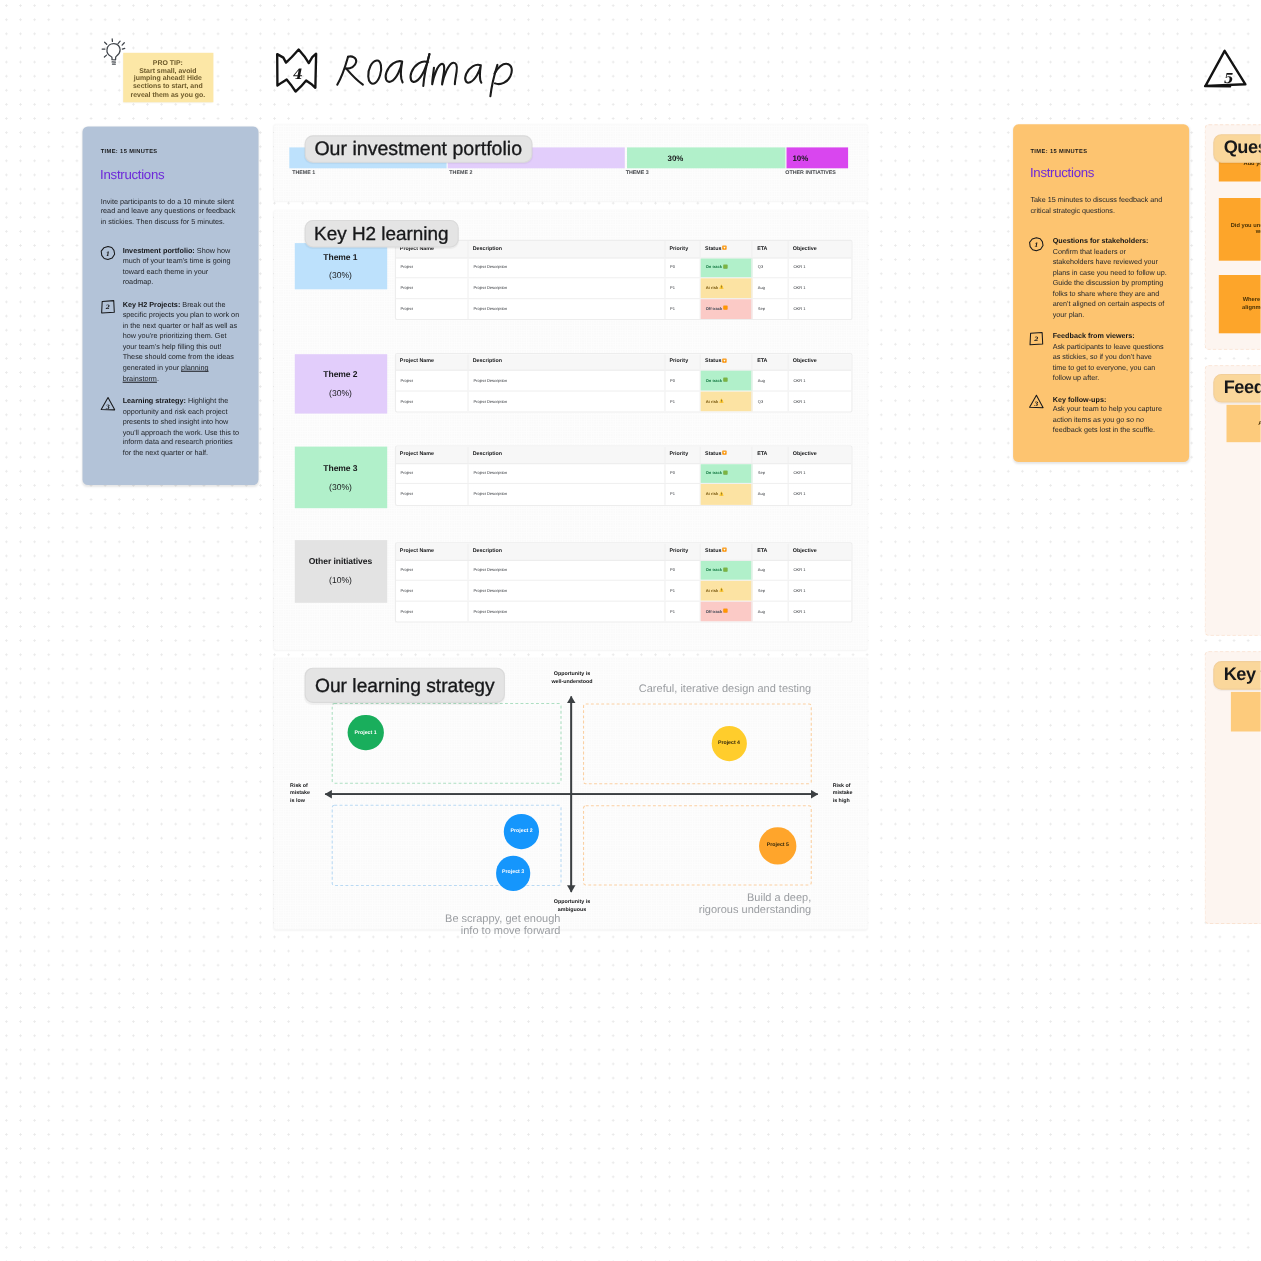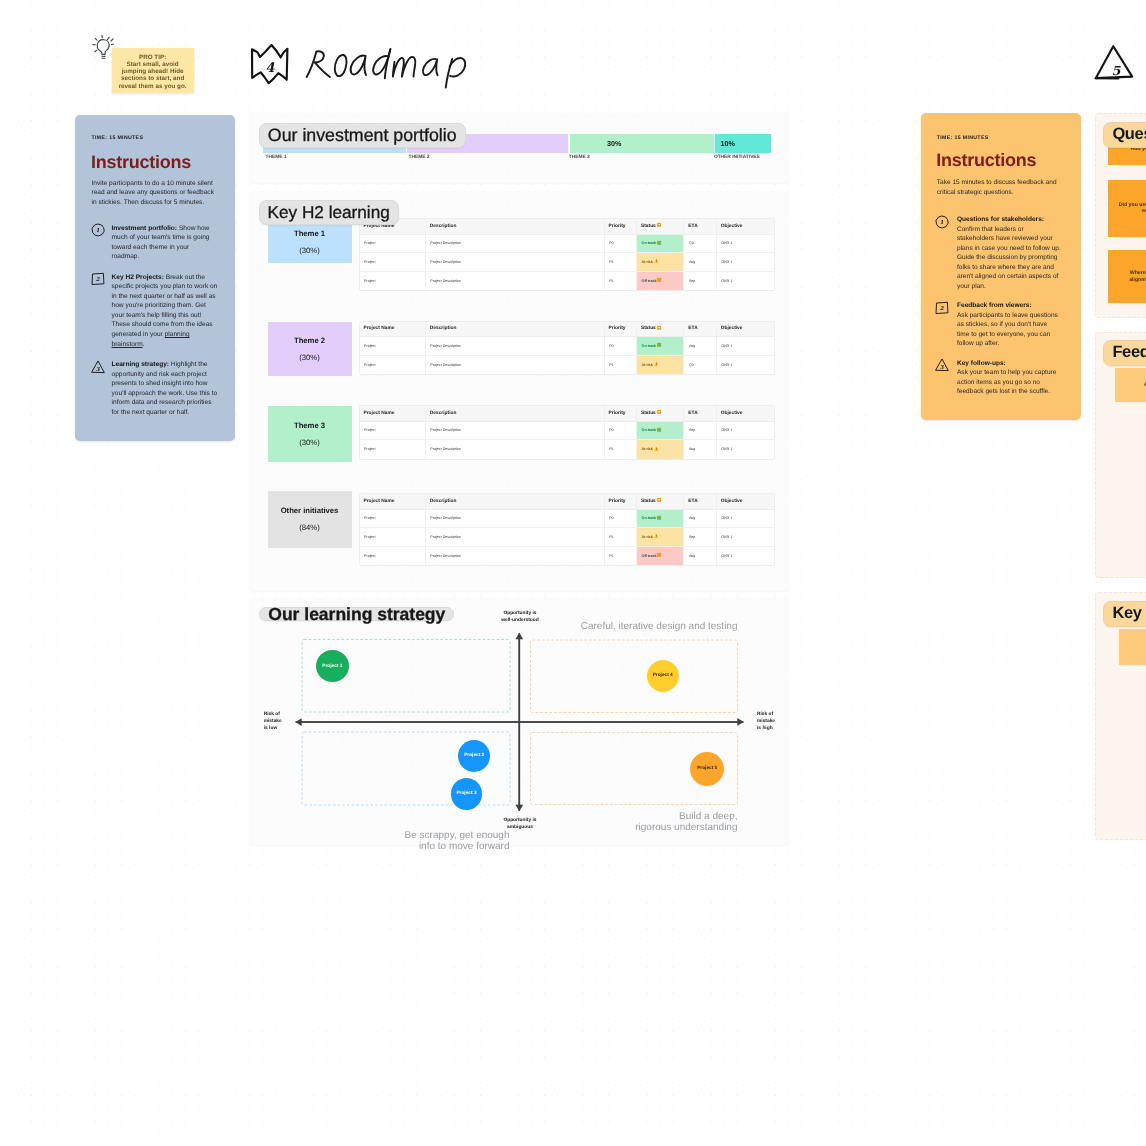"Our investment portfolio" .pill { margin-left: none -> 18px }
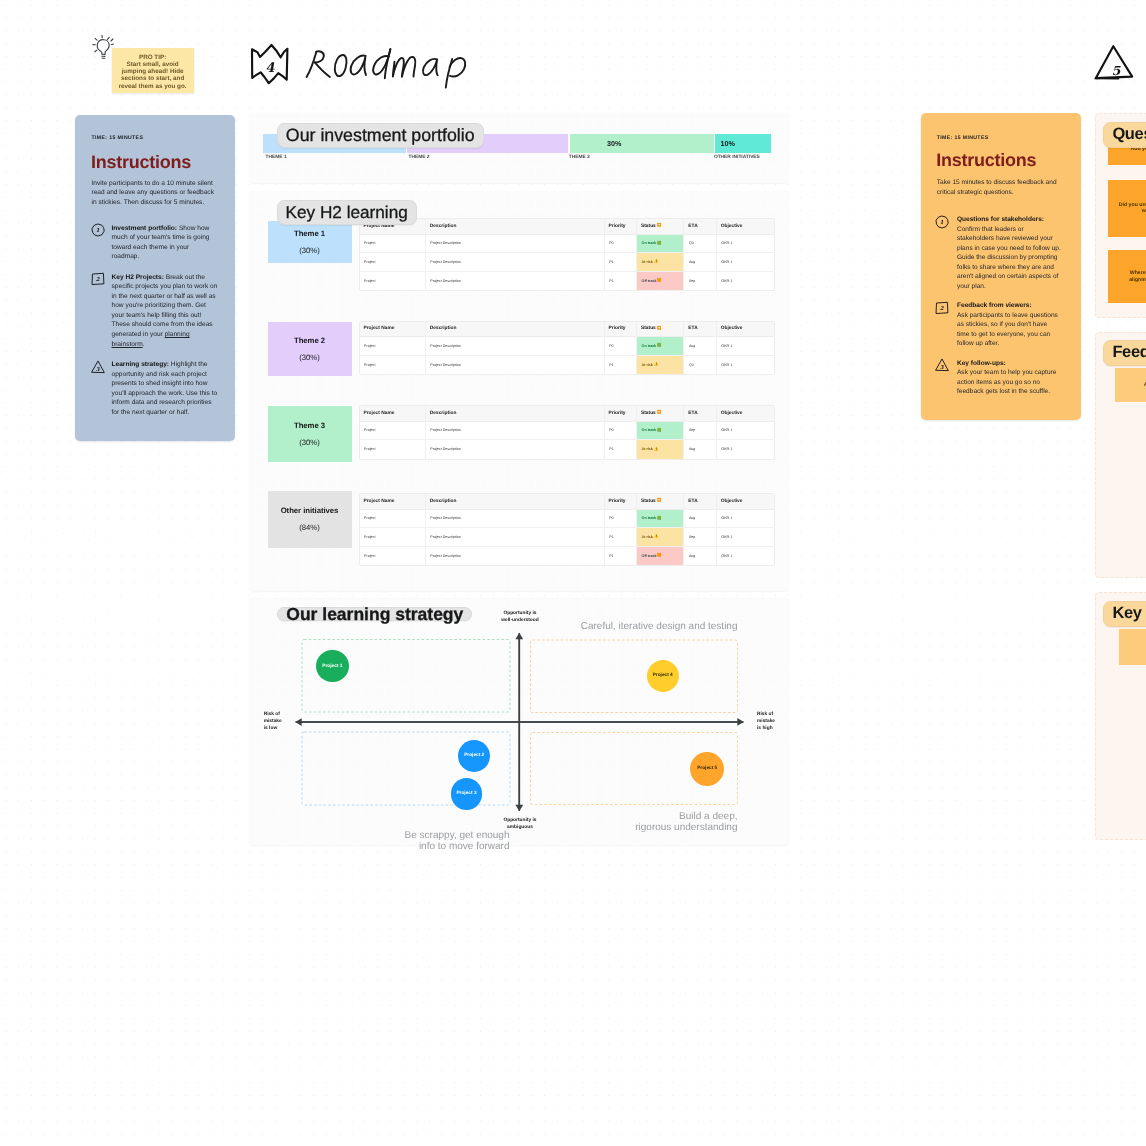"10%" div.seg { background: #5eead4 -> #d946ef }
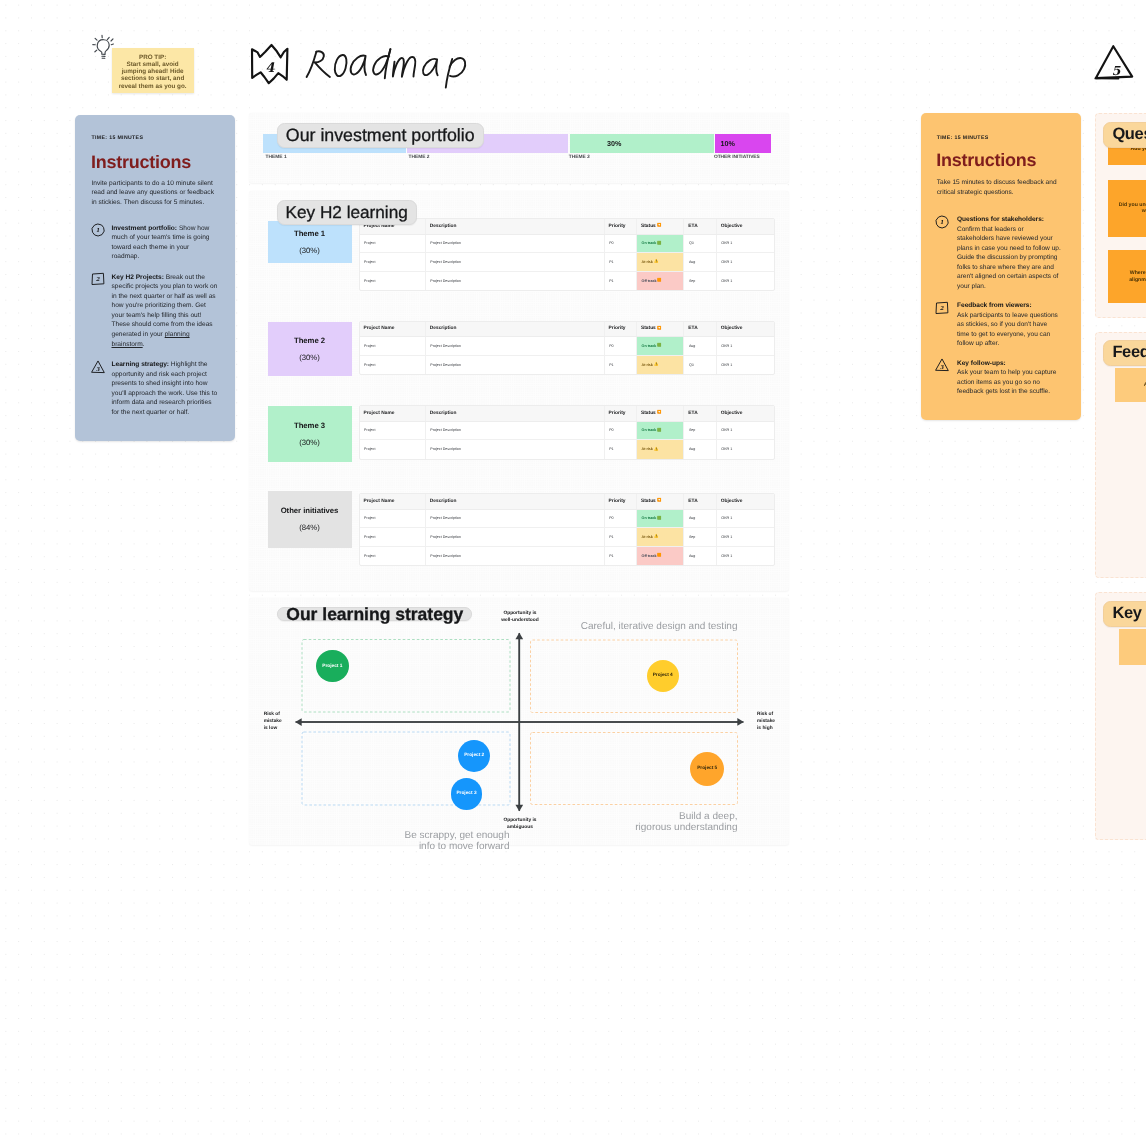"Instructions" .ins-h { color: #7f1d1d -> #6d28d9; font-size: 18px -> 12px; font-weight: 700 -> 400 }
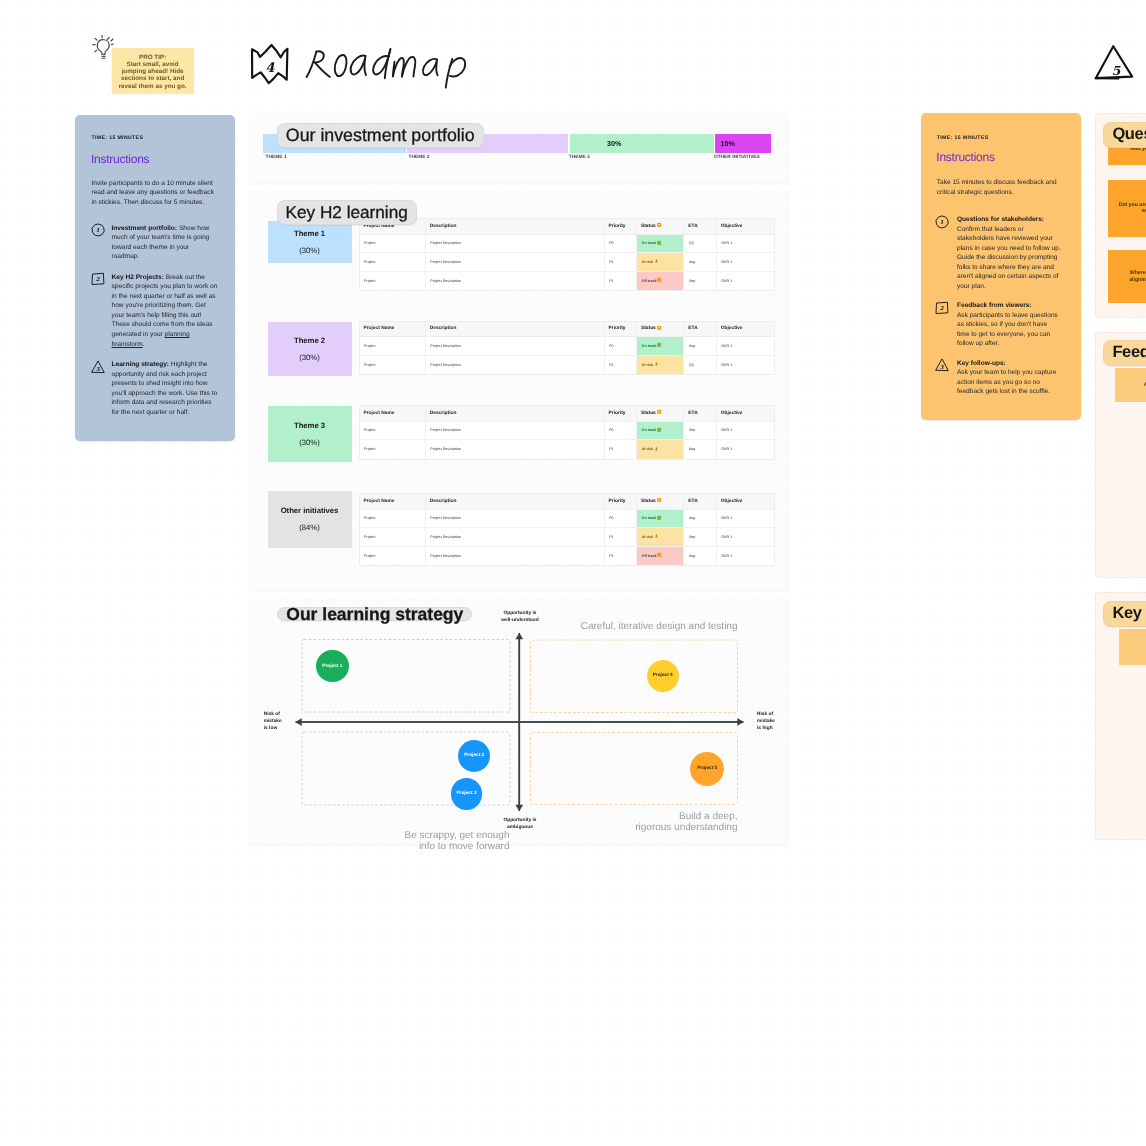"(84%)" div.p { text: 84% -> 10% }
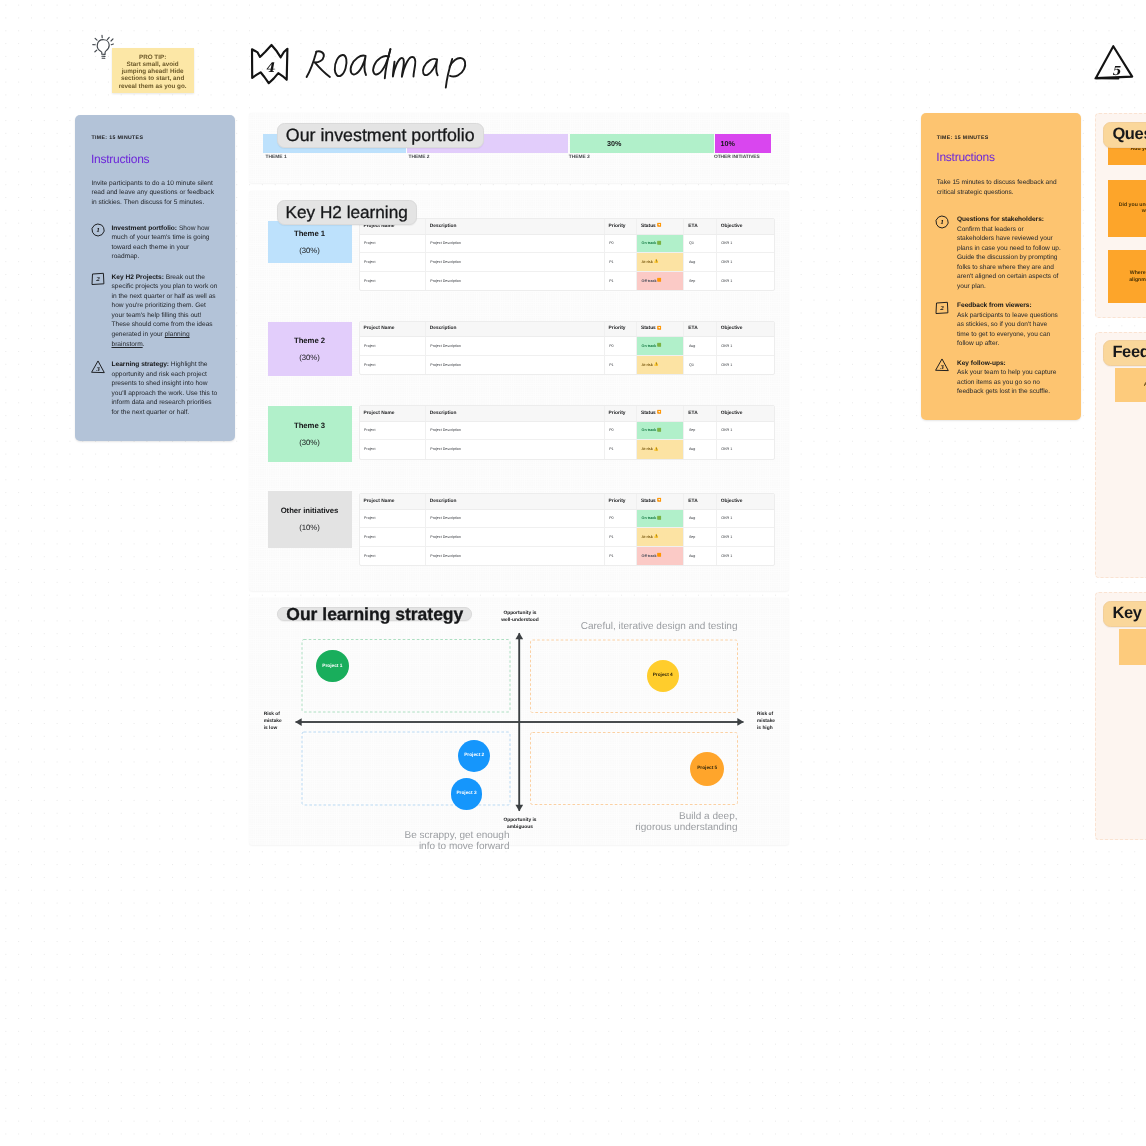"Our learning strategy" #ls-title { font-weight: bold -> none; height: 14px -> 32px }
